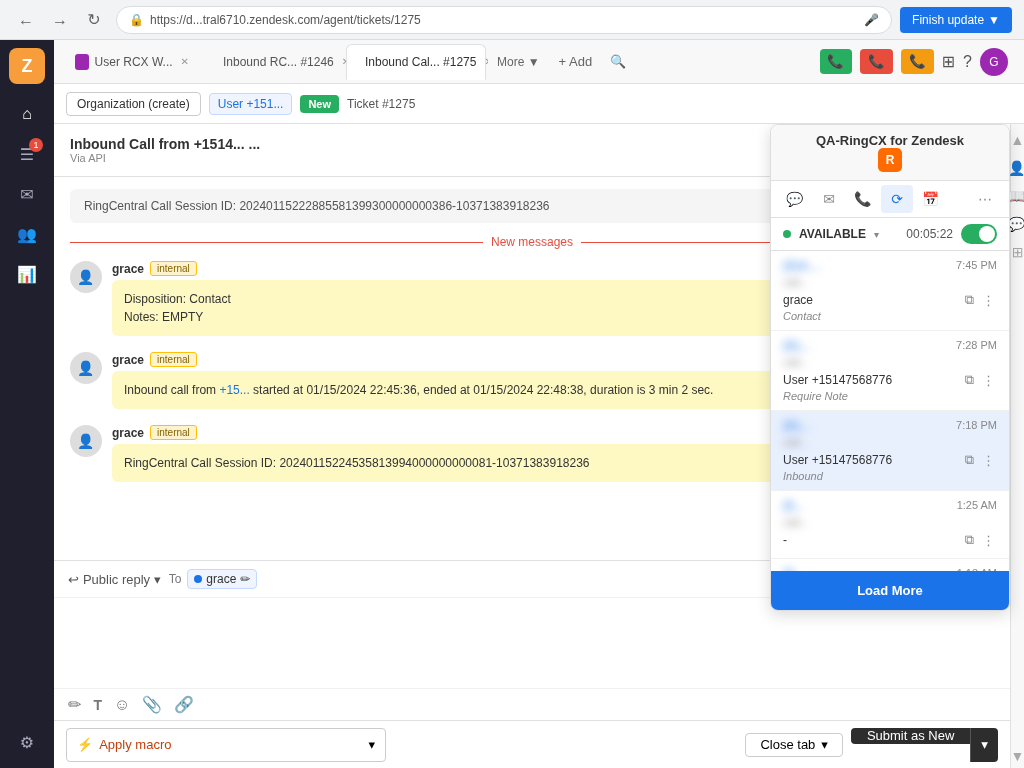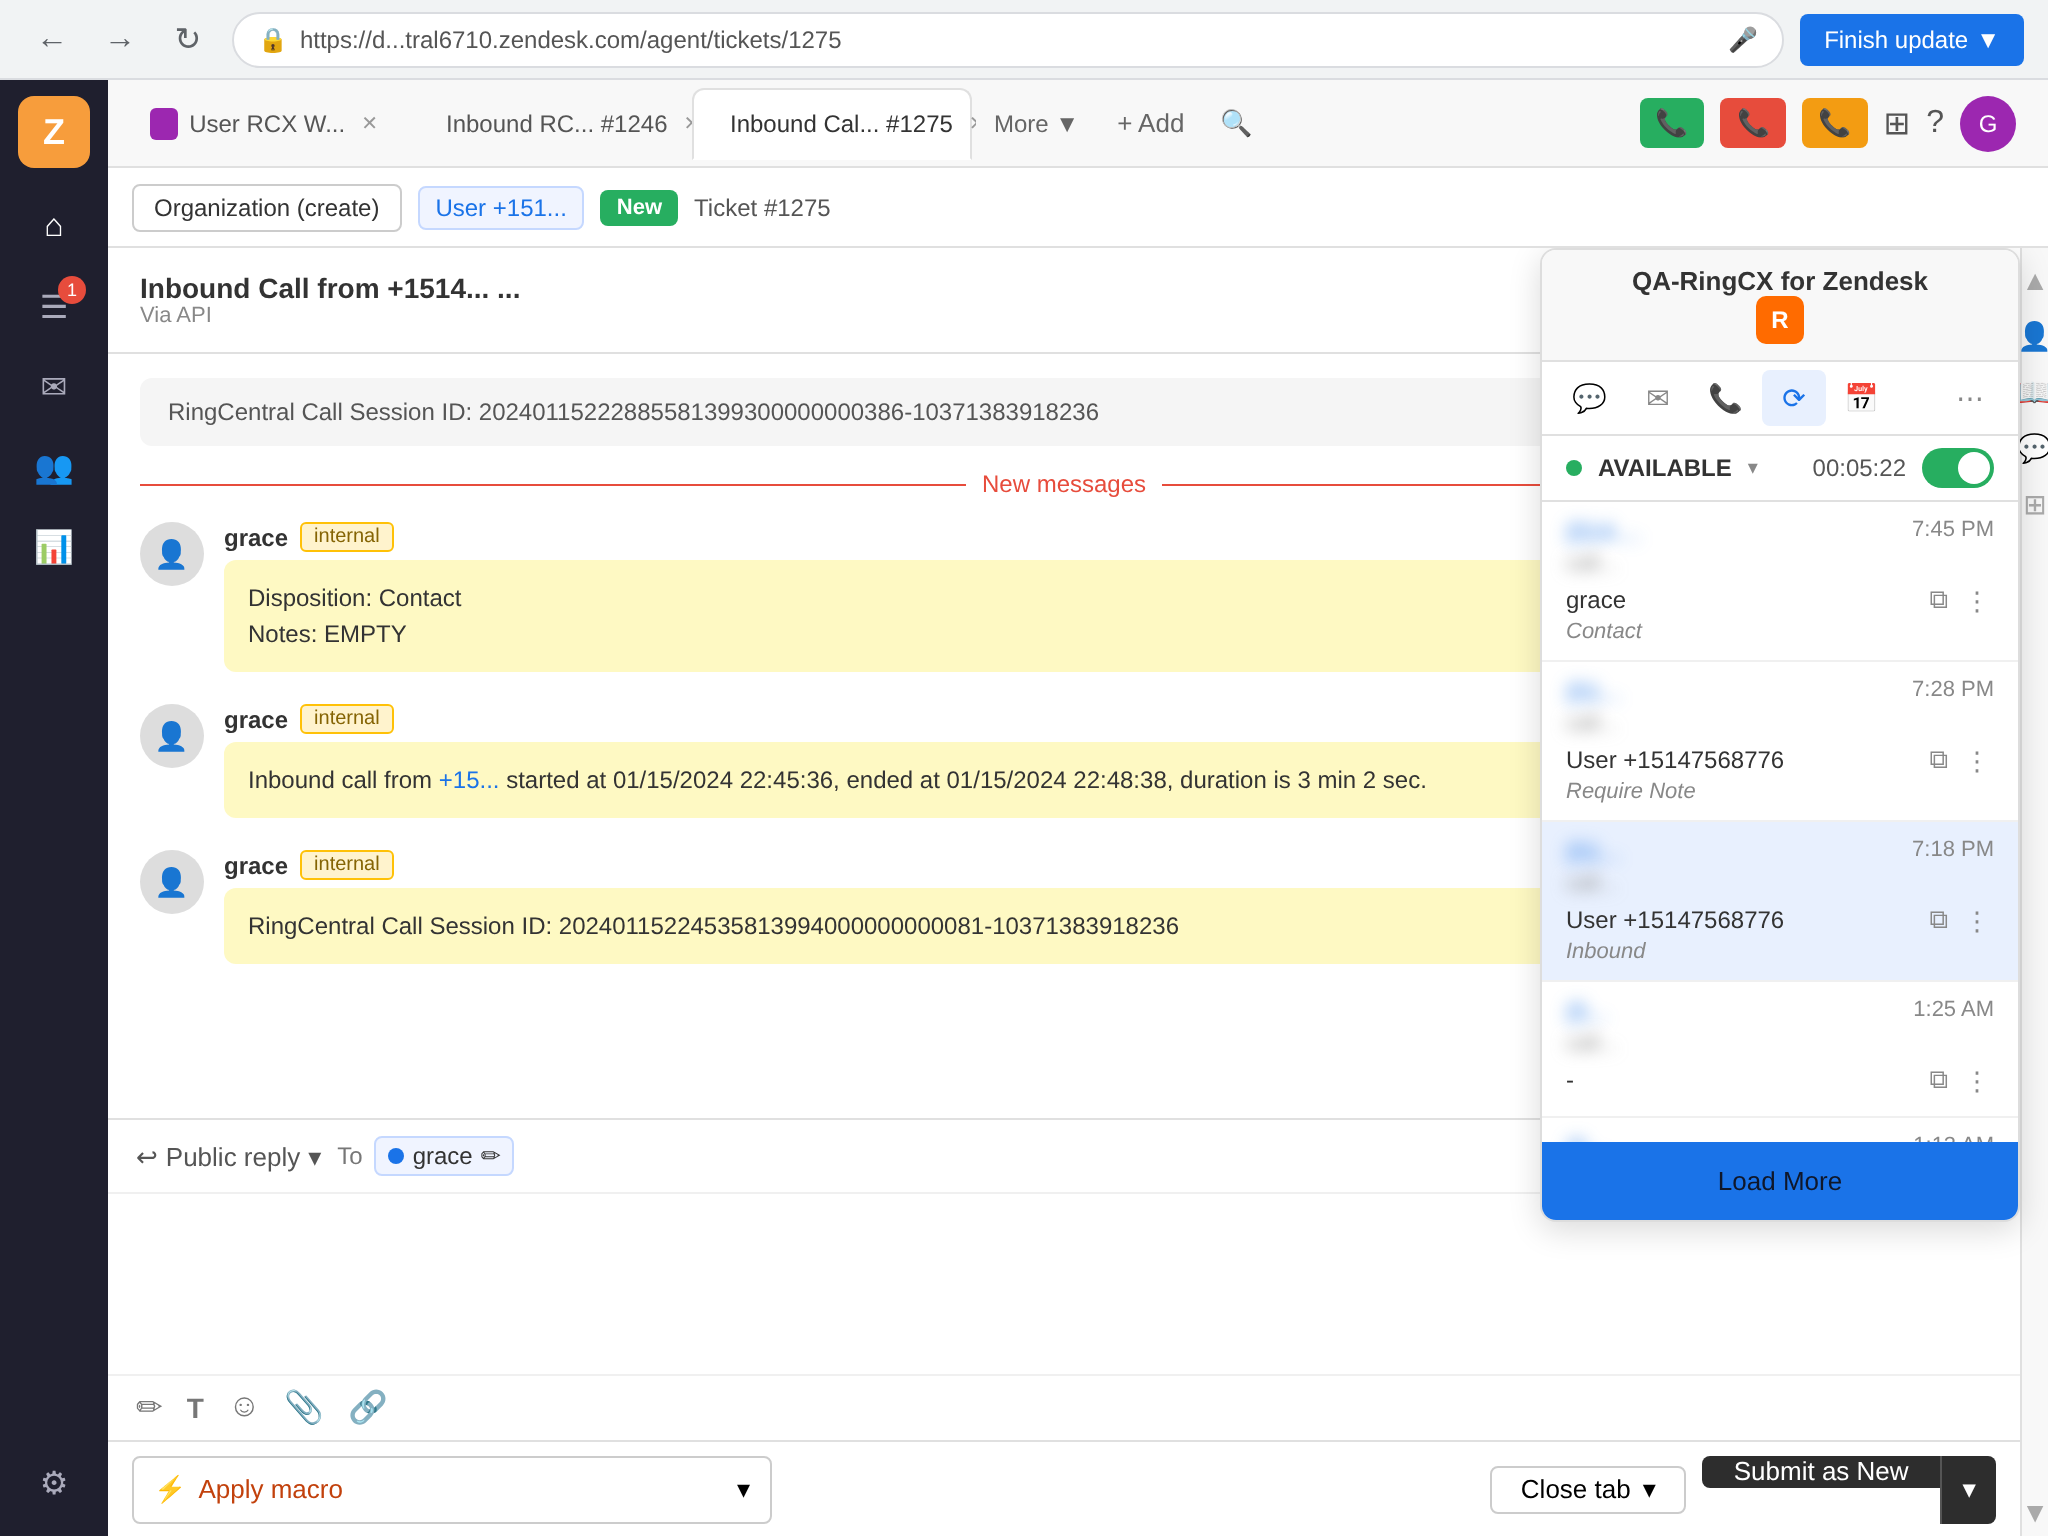"Load More" .load-more-btn { color: #0f172a -> #ffffff; font-weight: 400 -> 700 }
